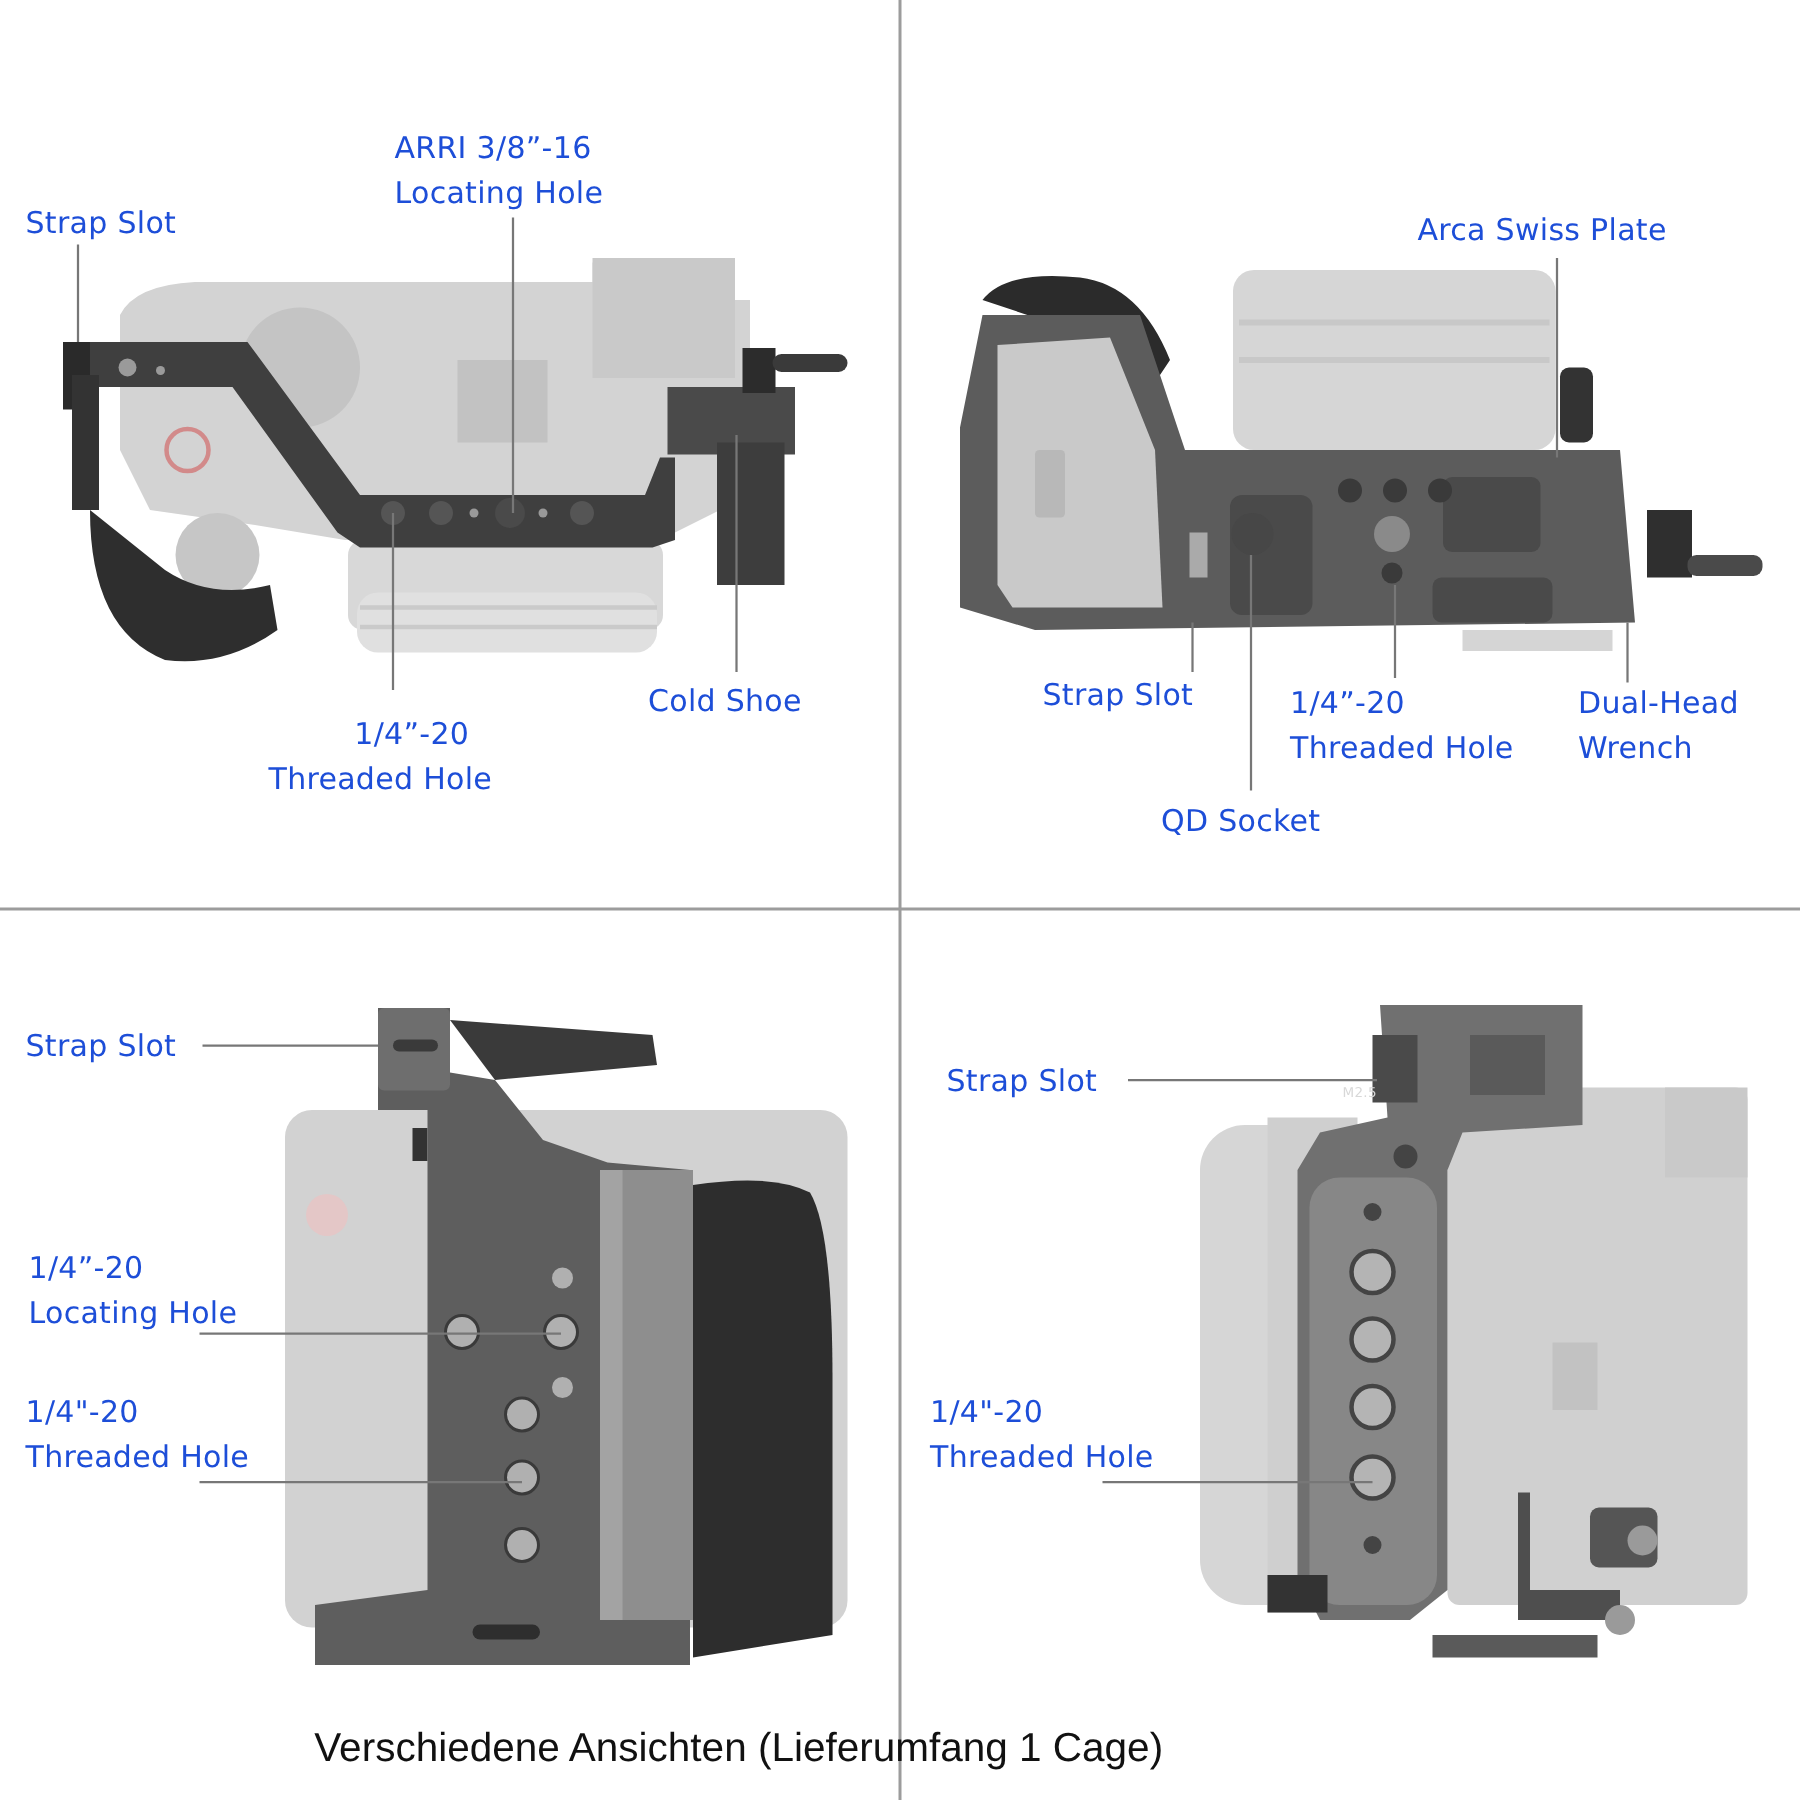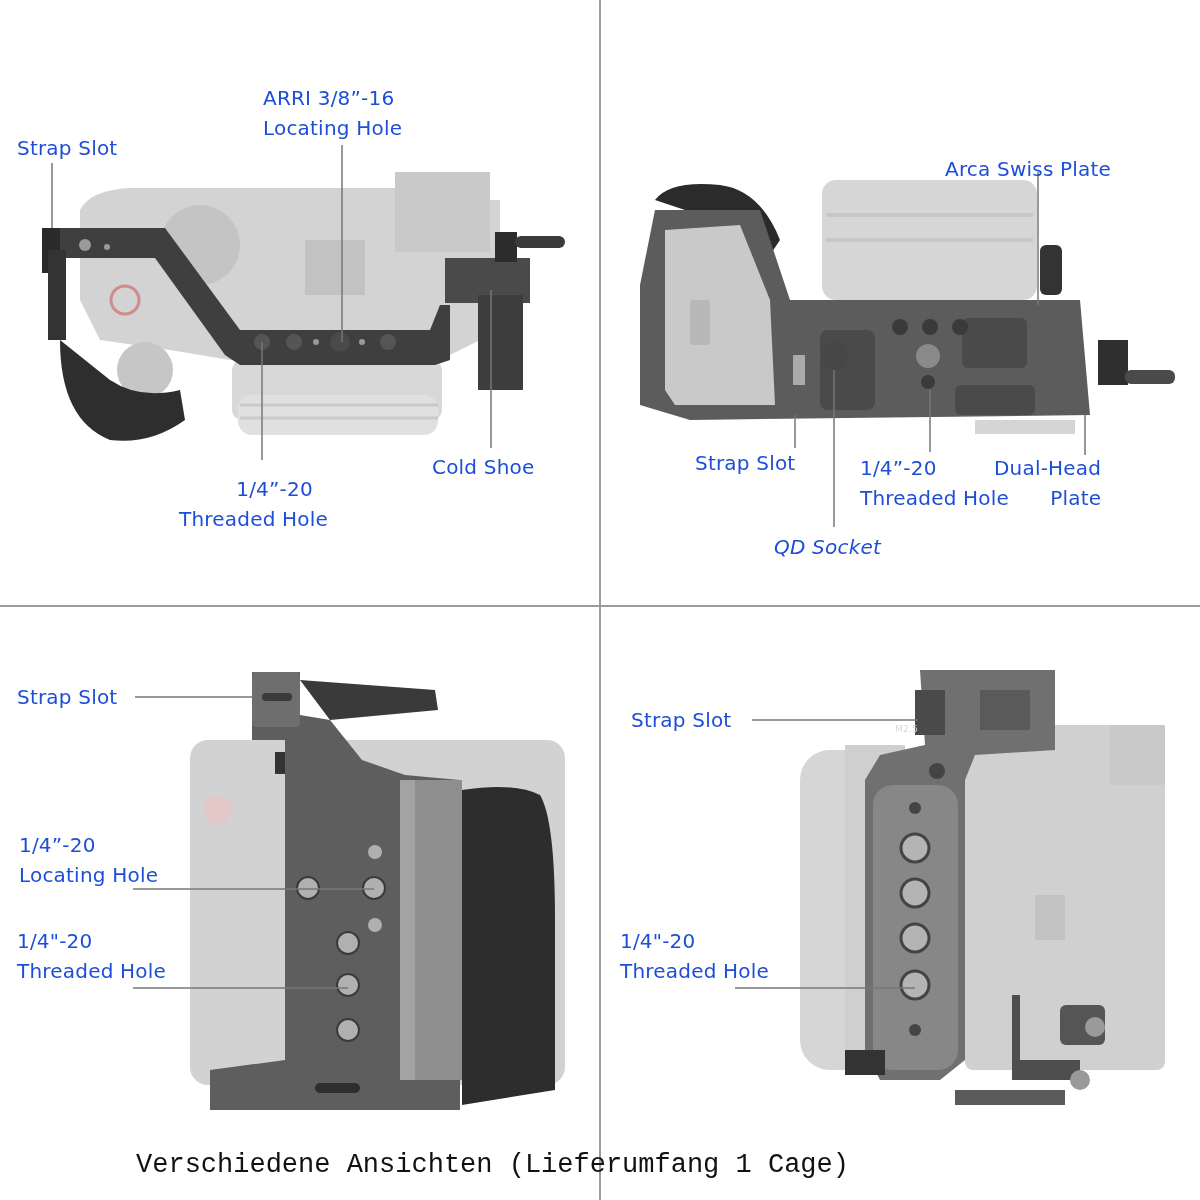"Arca Swiss Plate" div.label { margin-top: 16px -> none }
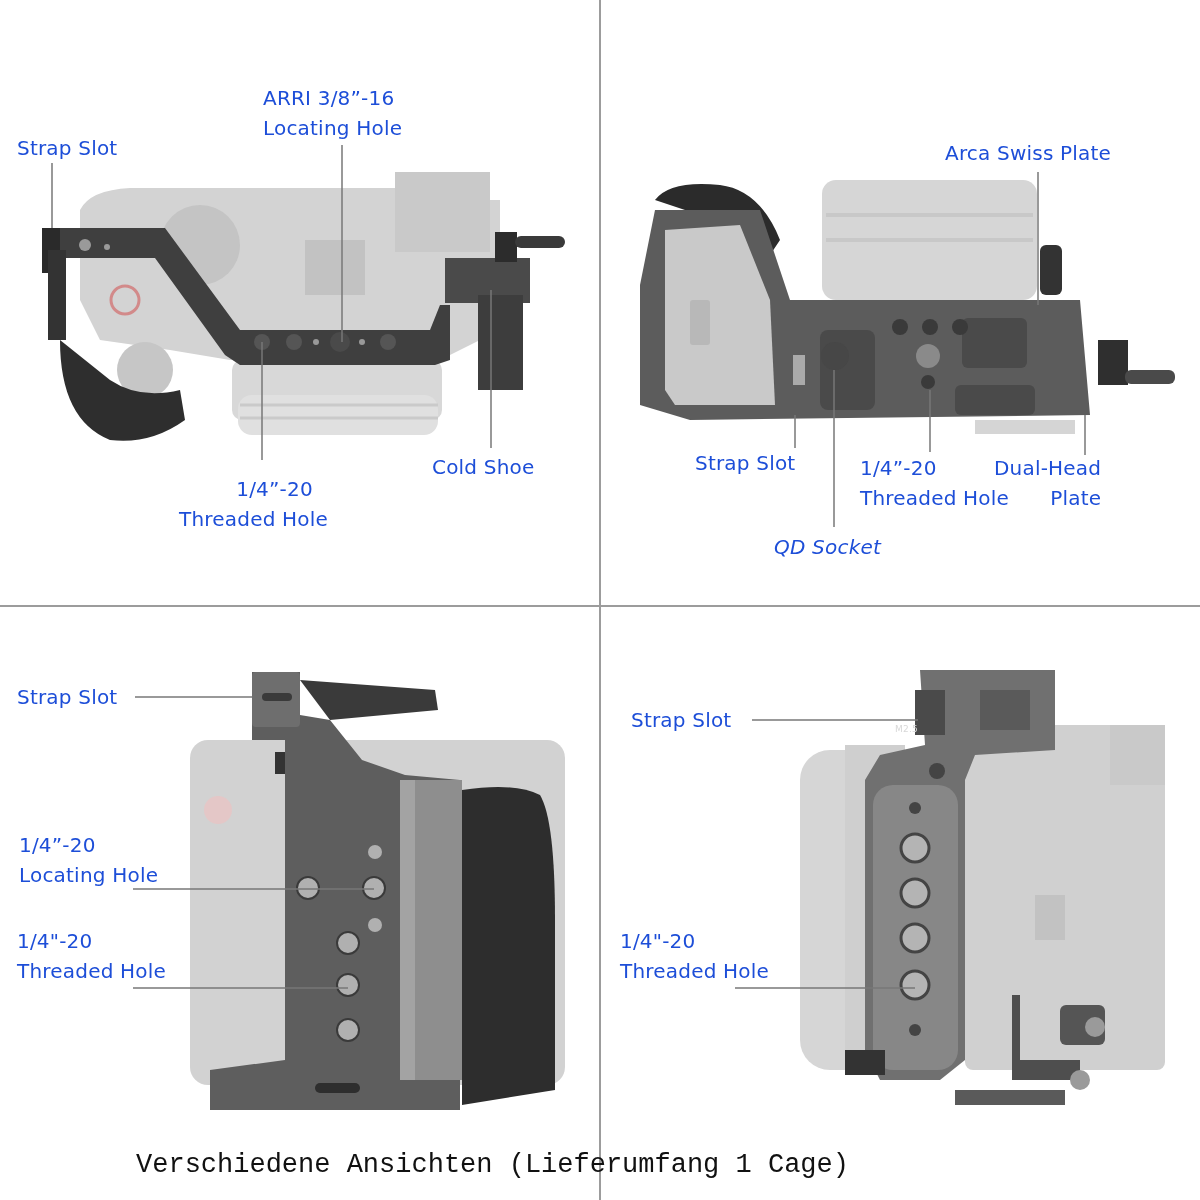"Dual-Head" div.label { left: 994px -> 1052px; text-align: right -> none }
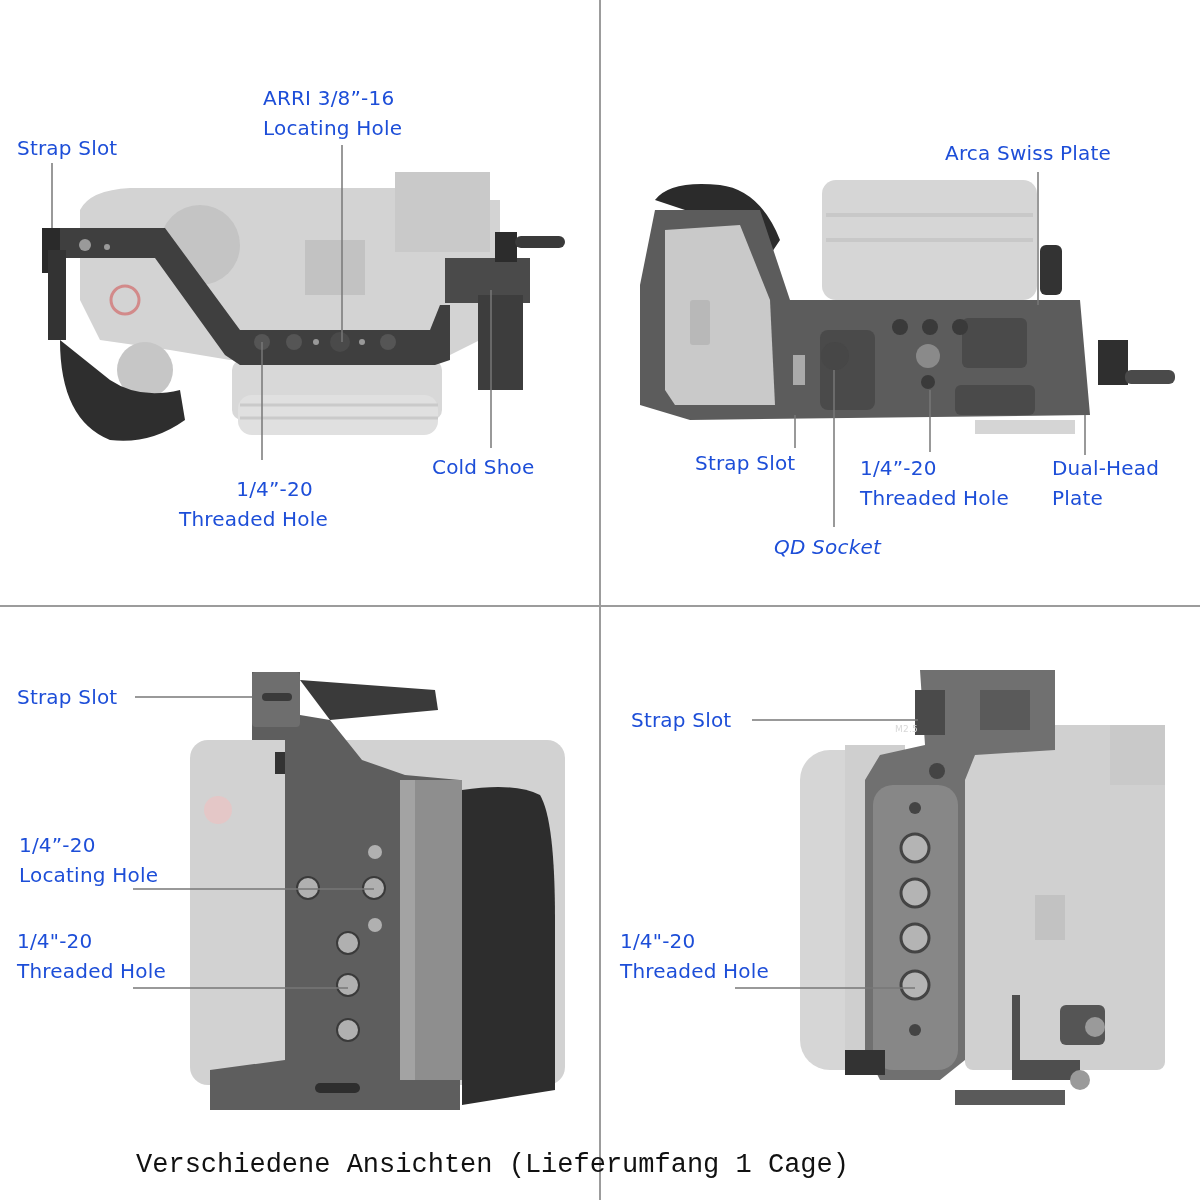"Plate" span.l2 { text: Plate -> Wrench }
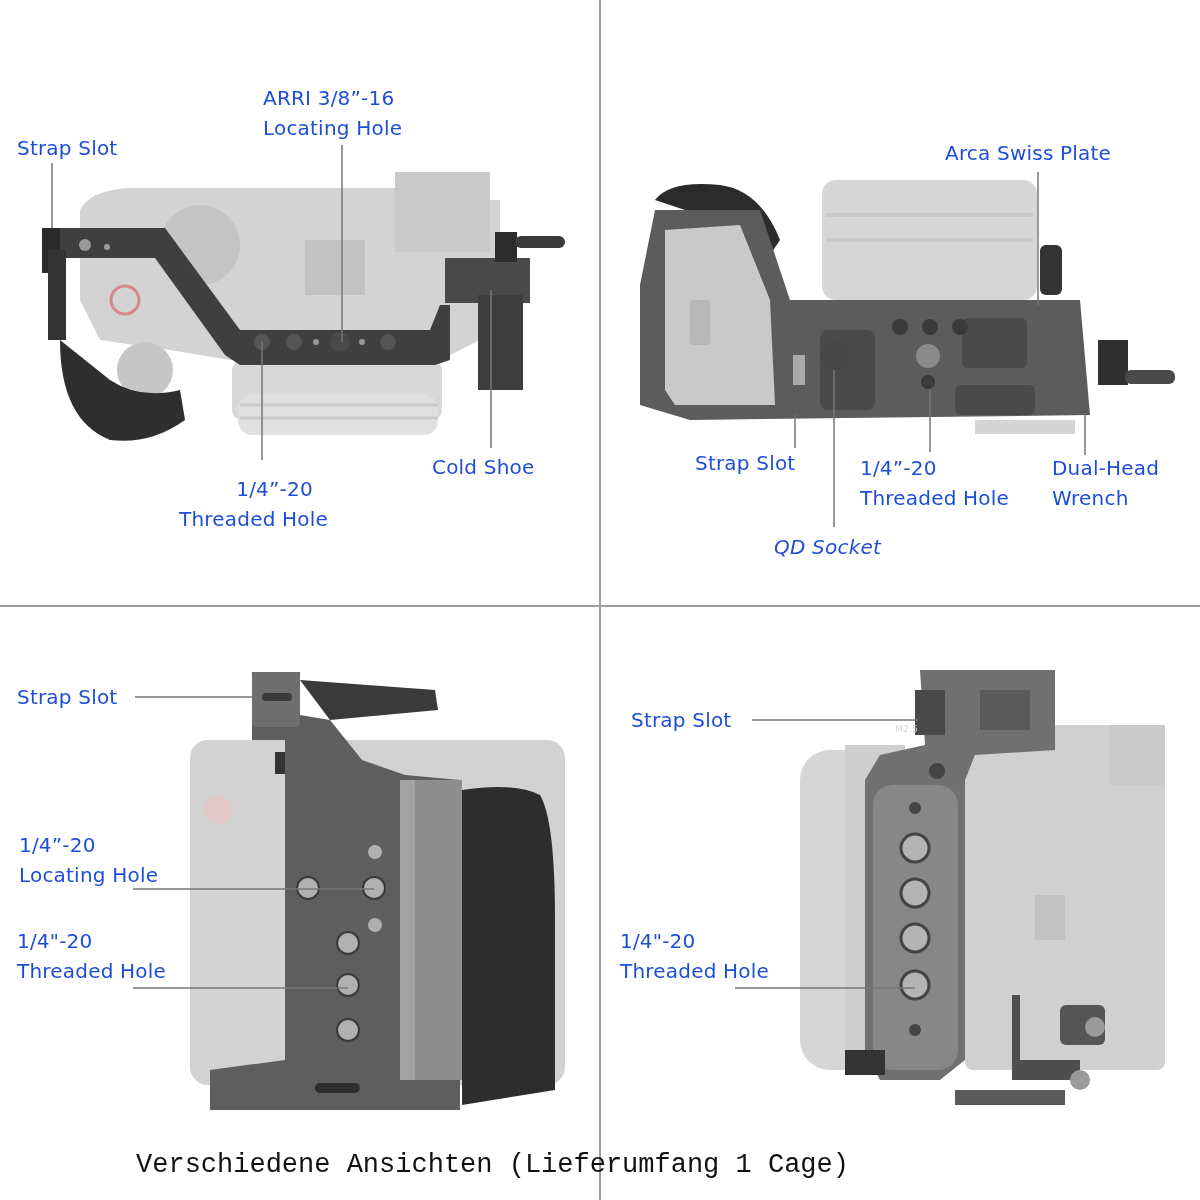"QD Socket" div.label { font-style: italic -> none }
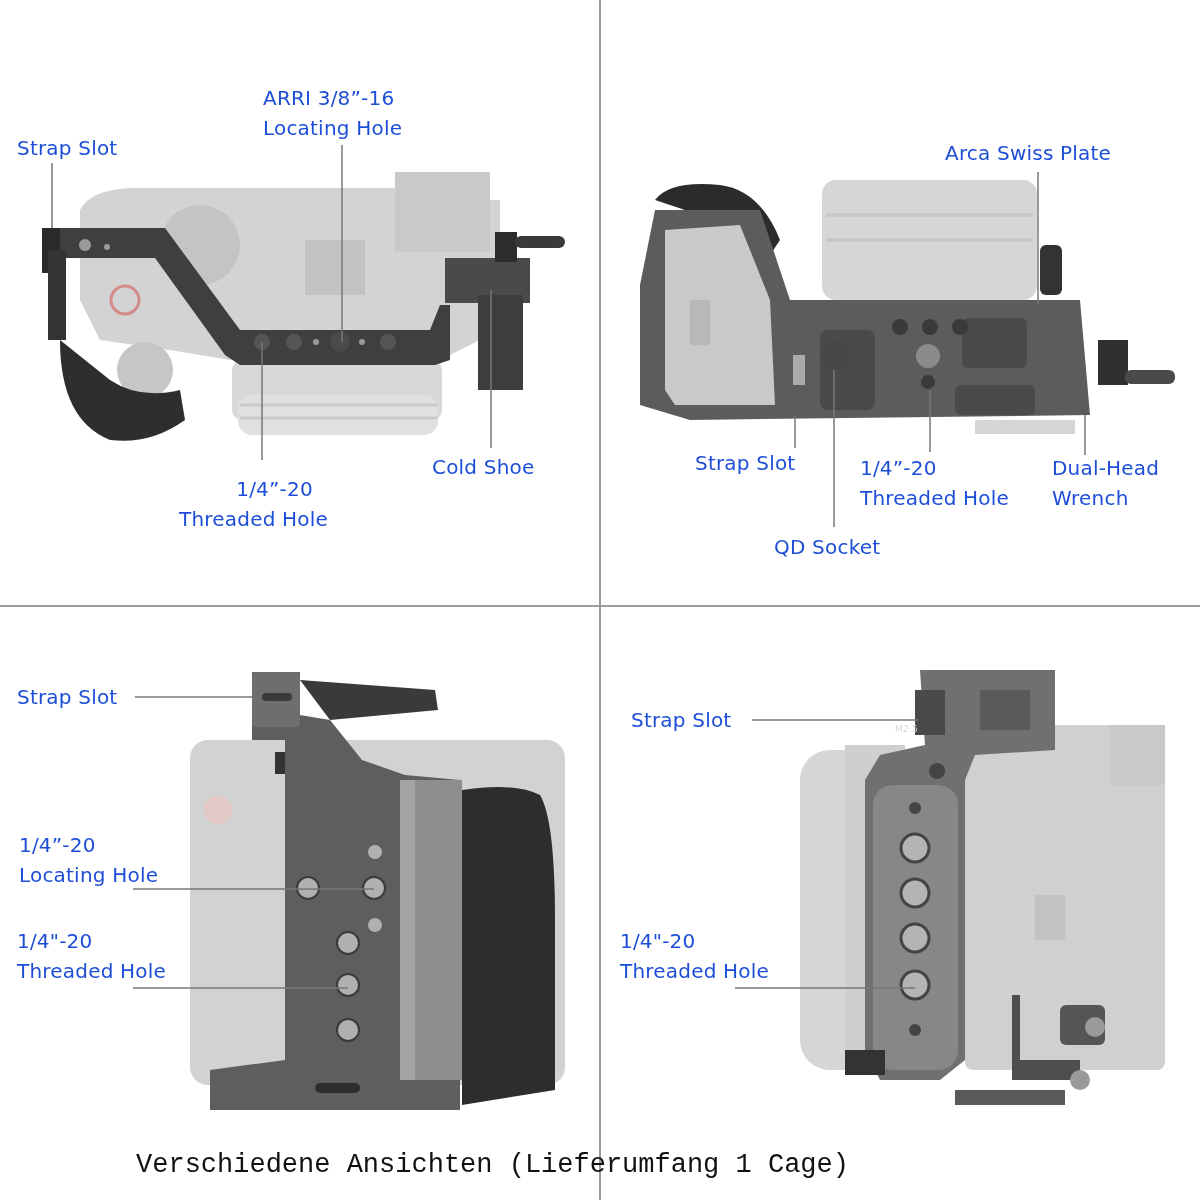"Verschiedene Ansichten (Lieferumfang 1" .caption { font-family: Liberation Mono, monospace -> Liberation Sans, sans-serif }
